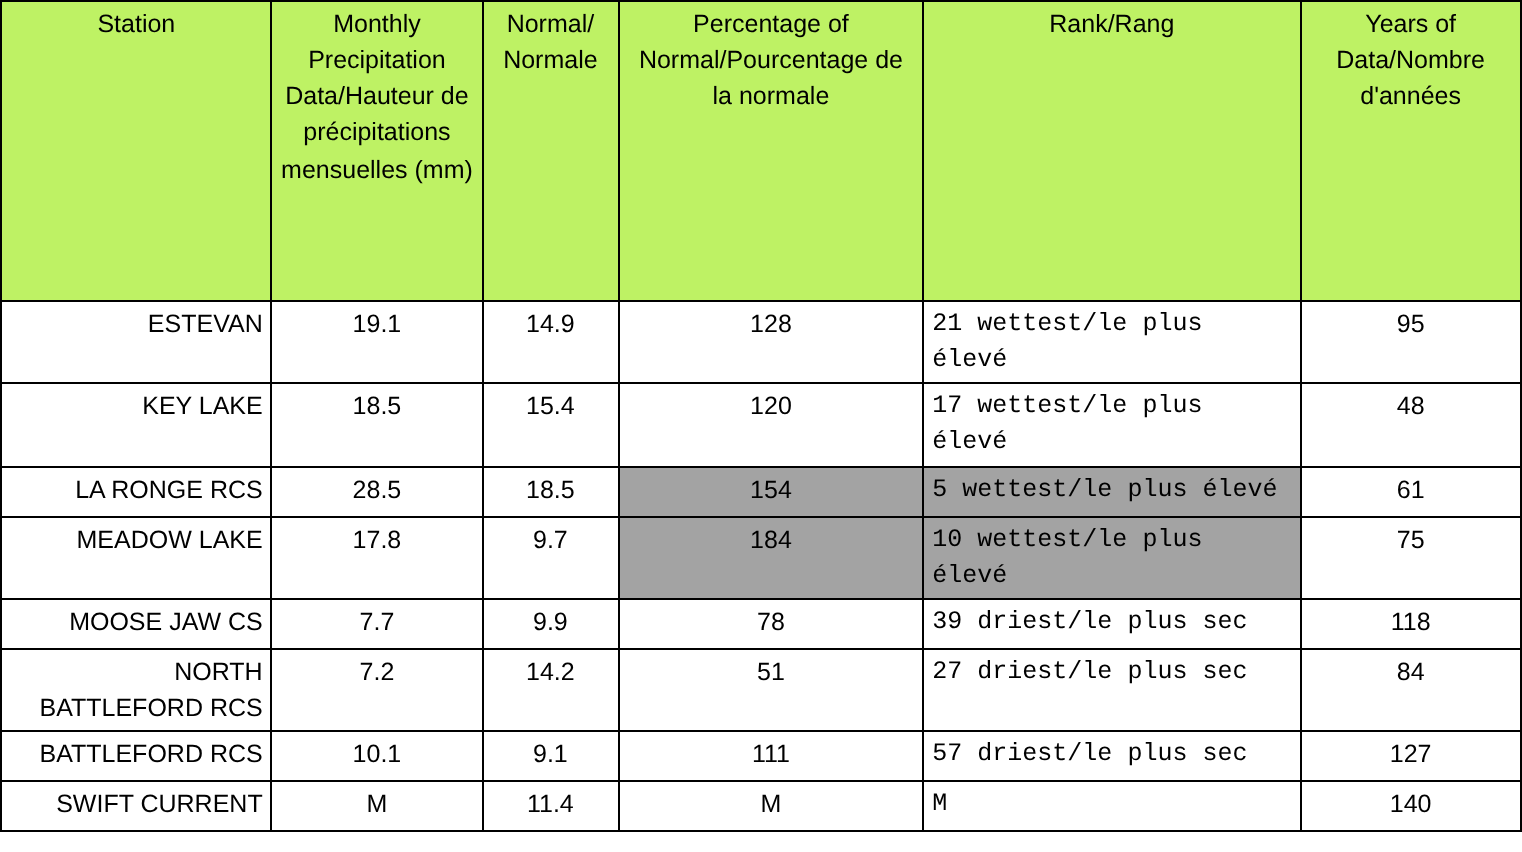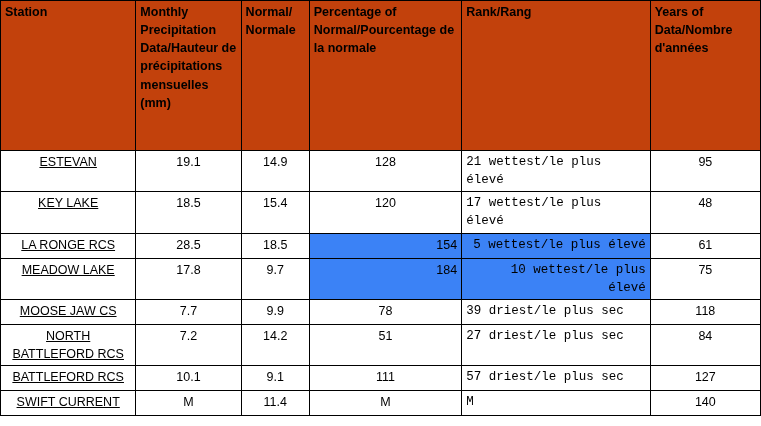"Station" thead th { background: #c2410c -> #bef264; font-weight: bold -> normal; text-align: left -> center }
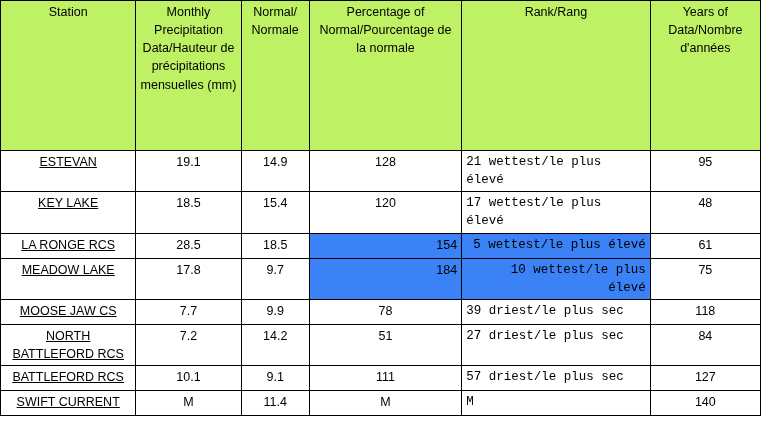"ESTEVAN" td.station { text-align: center -> right; text-decoration: underline -> none }
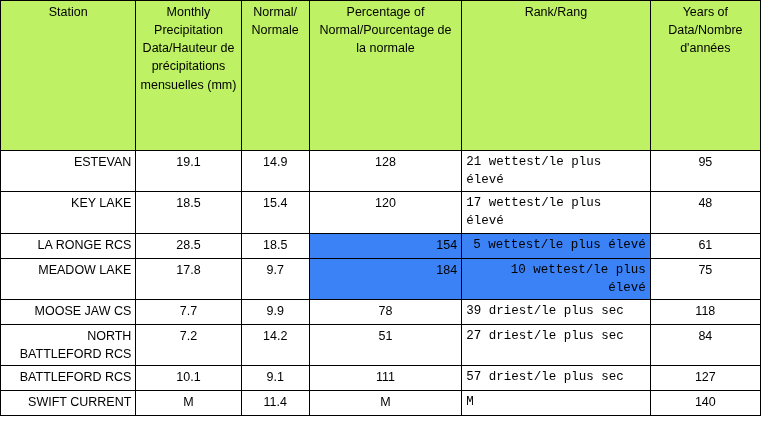"154" td.highlight { background: #3b82f6 -> #a3a3a3; text-align: right -> none }
